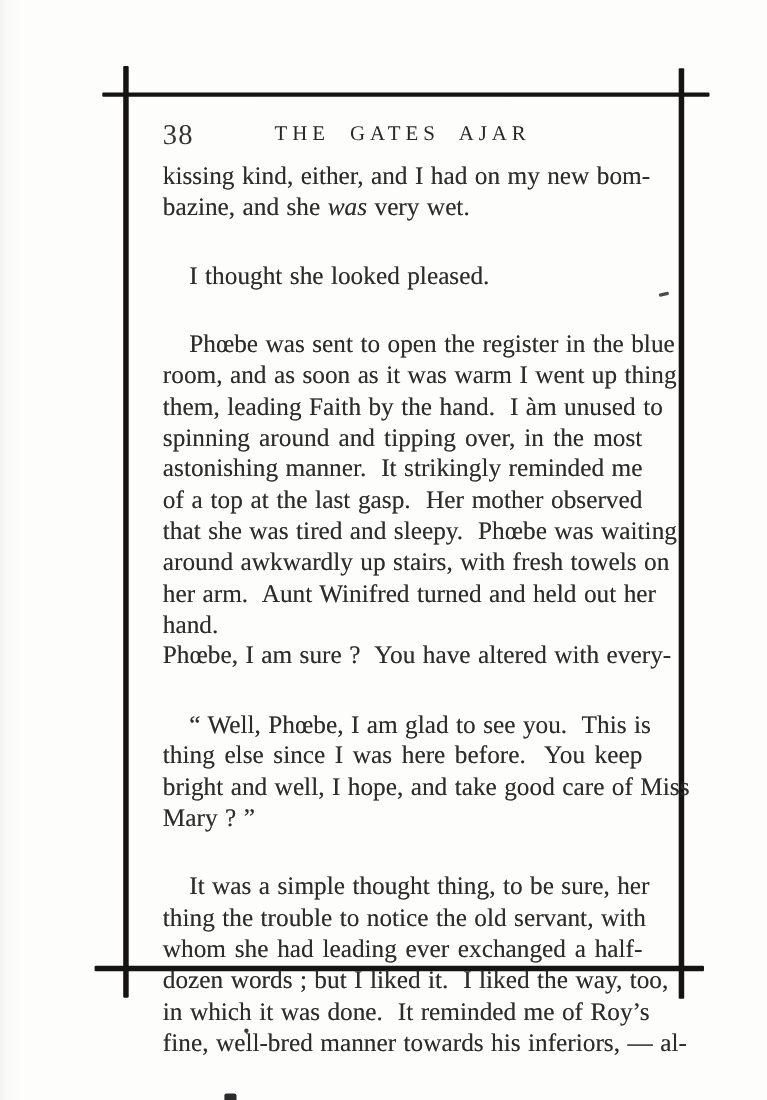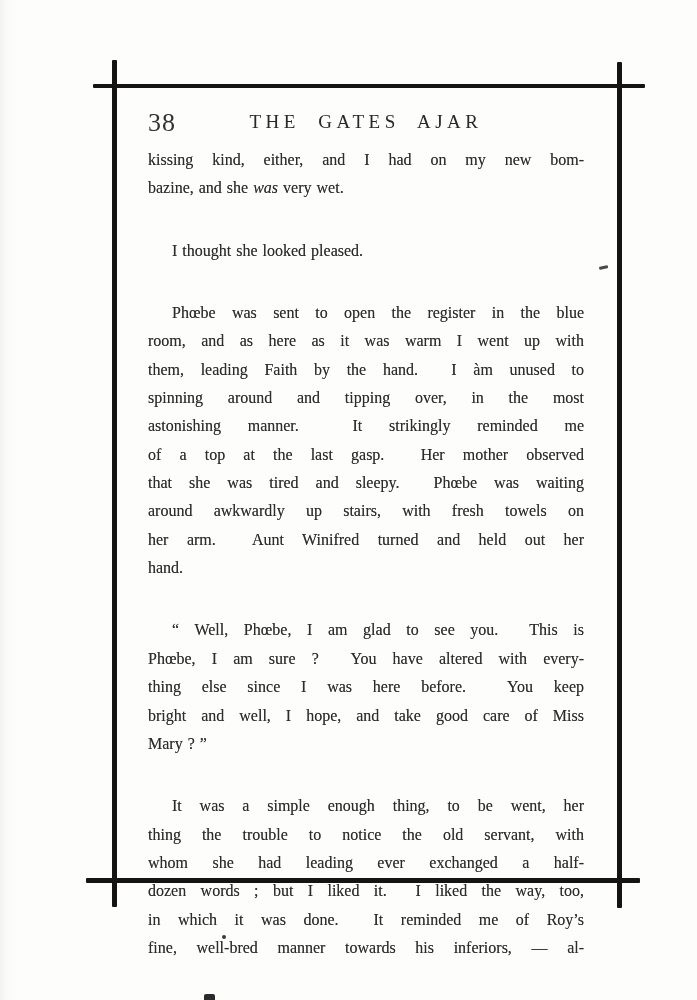"kissing kind, either, and I" .line { font-size: 16px -> 23px }
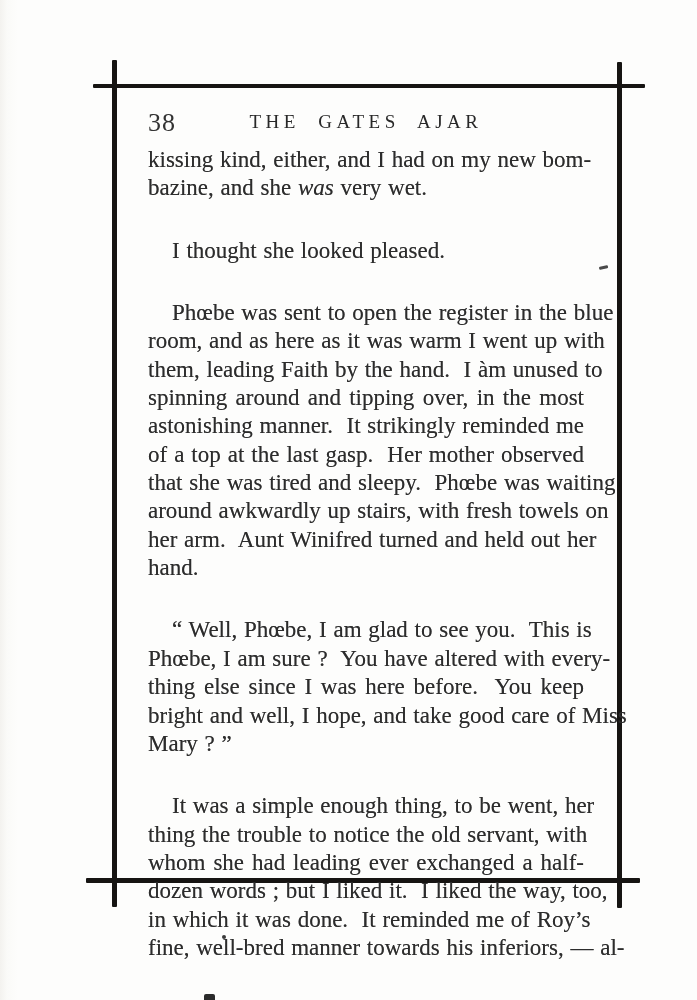"room, and as here as" span { text: here as it was warm I went up with -> soon as it was warm I went up thing }
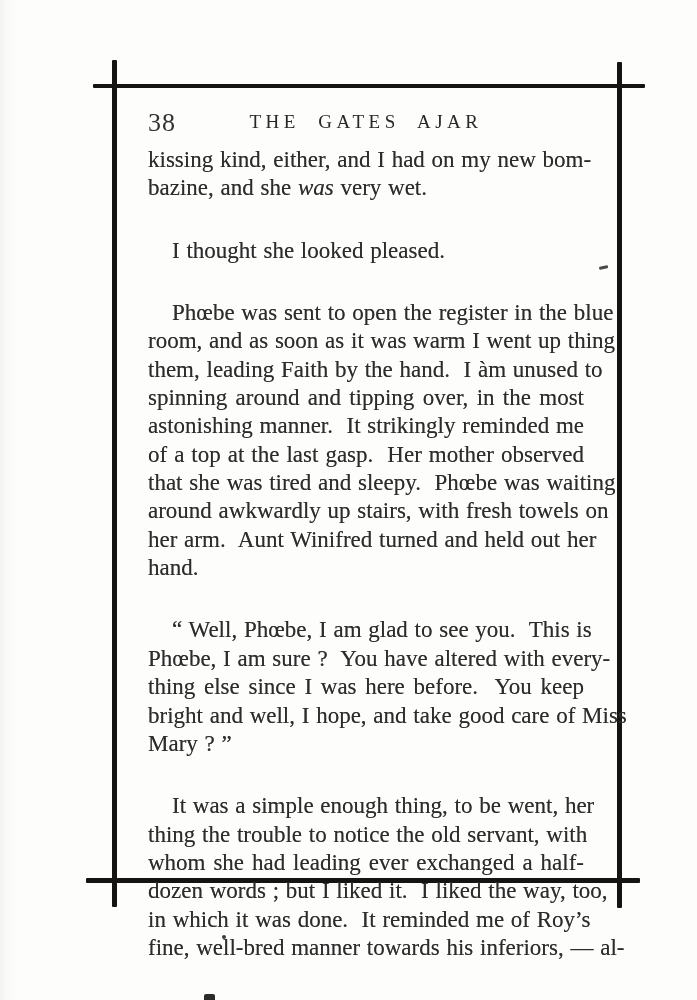"“ Well, Phœbe, I am" div.line { order: before "Phœbe, I am sure ?" -> after "Phœbe, I am sure ?" }
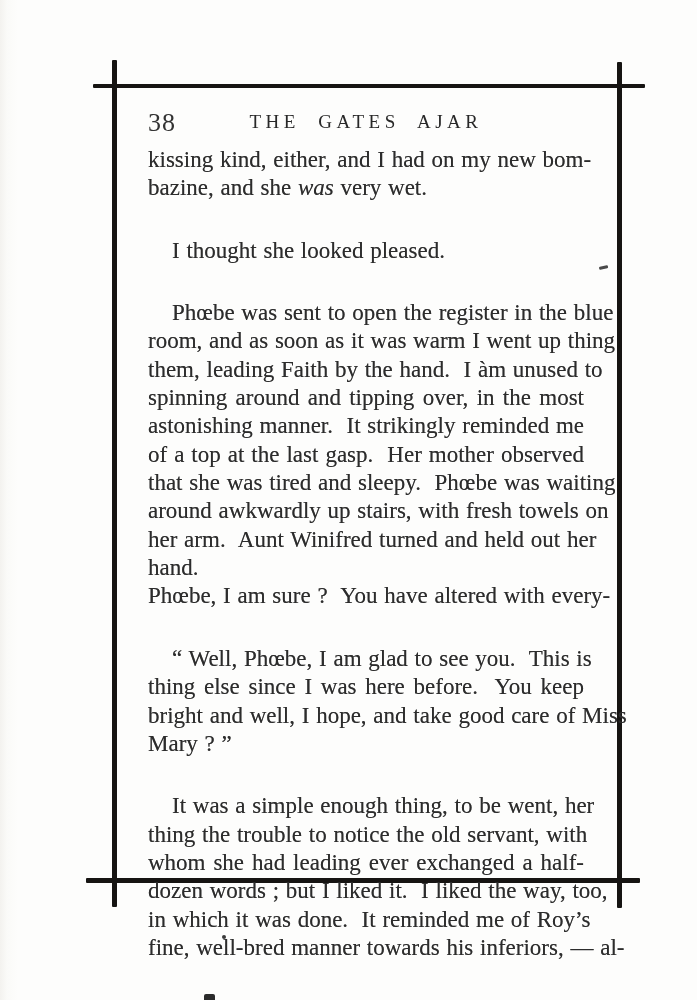"It was a simple enough" span { text: enough thing, to be went -> thought thing, to be sure }
